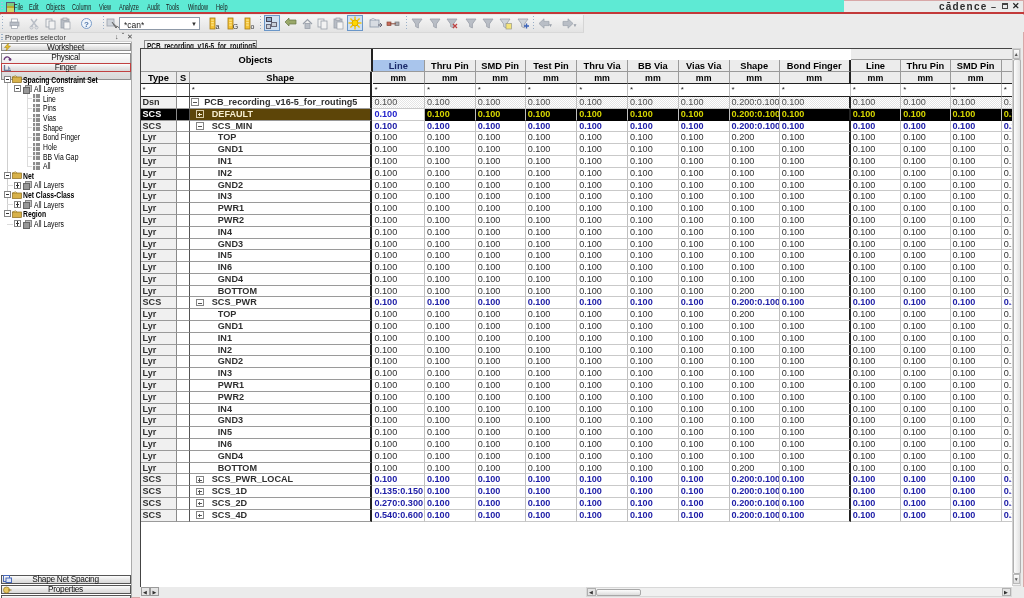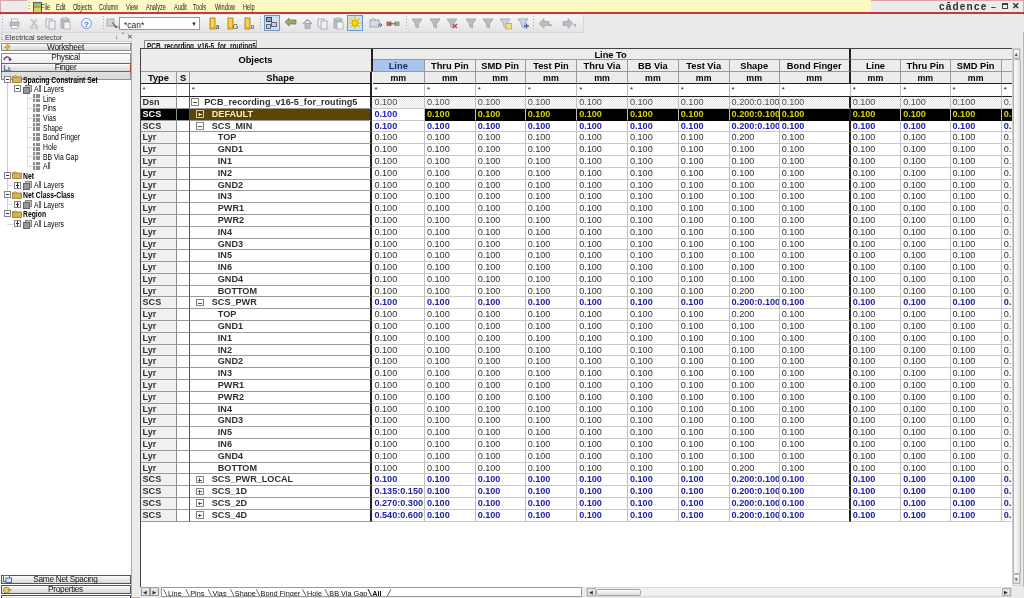"File" div.menu { background: #fef9c3 -> #5eead4; margin-left: 27px -> none }
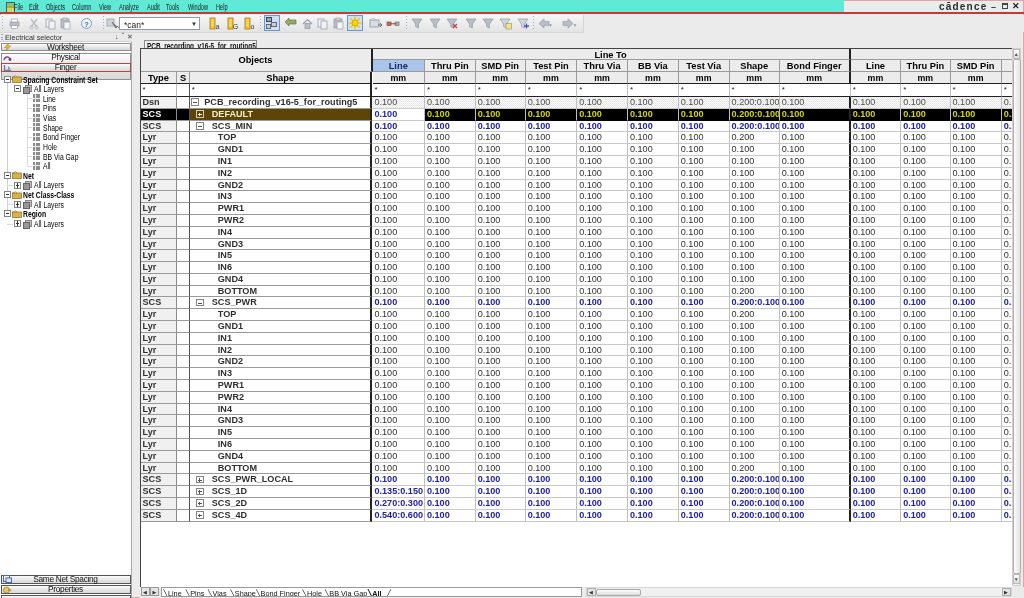"Electrical selector" span.abs { text: Electrical -> Properties }
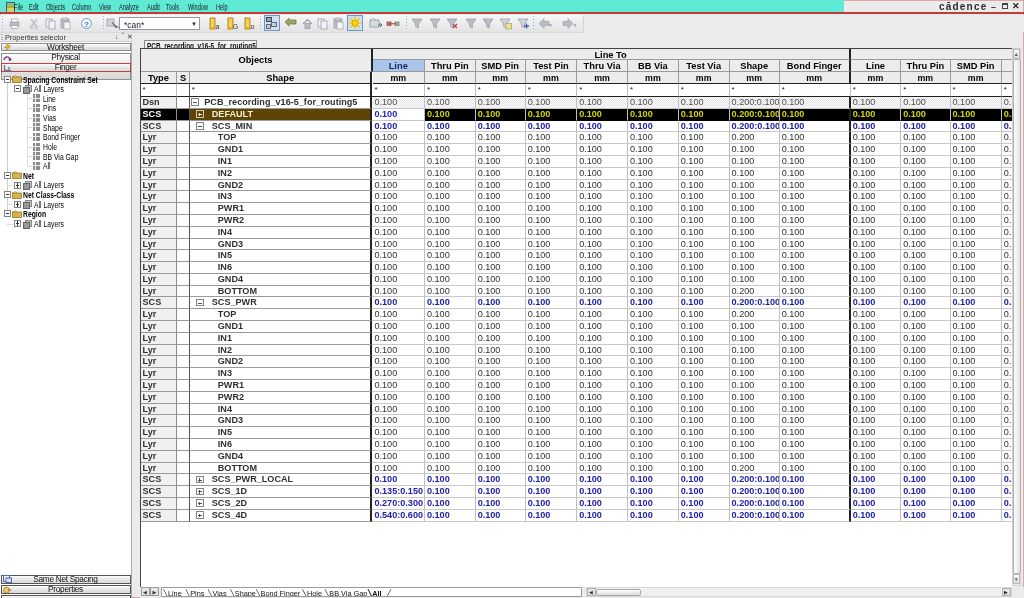"Line To" div.hdr { html: <div>Line To</div> -> none }
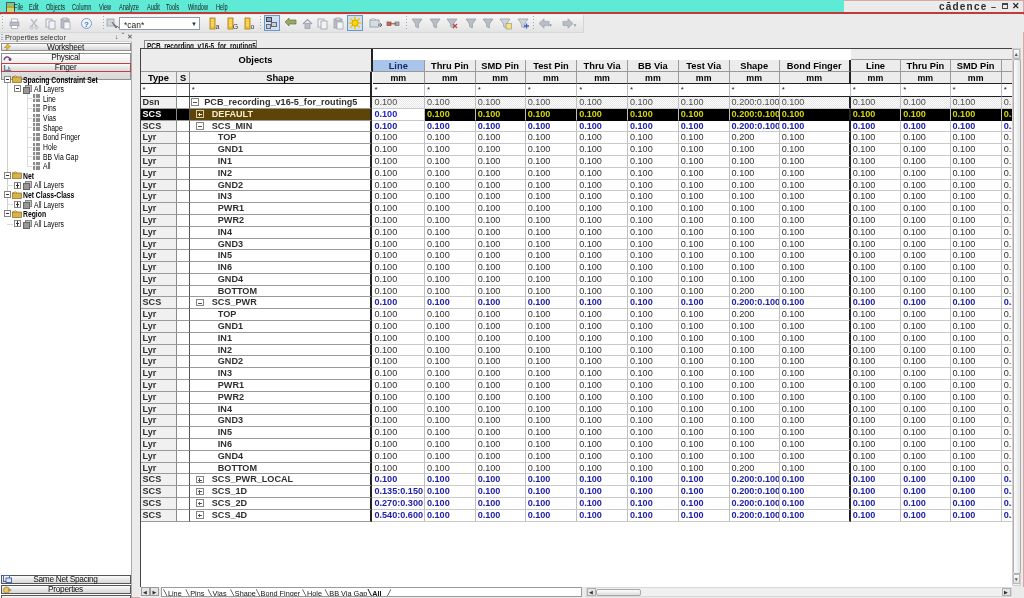"Test Via" div.hdr { text: Test -> Vias }
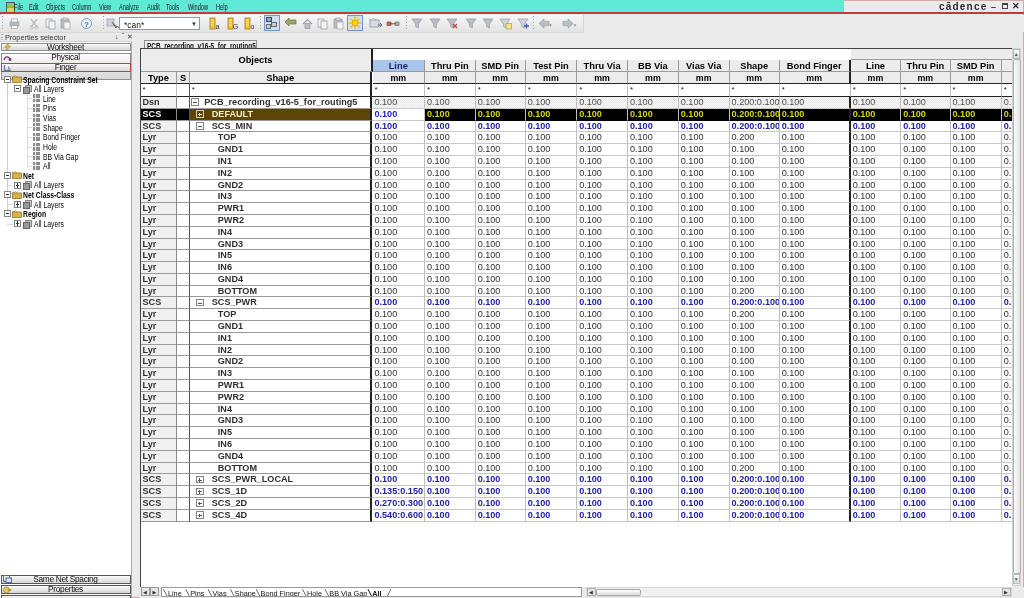"Same Net Spacing" div.pbtn { text: Same -> Shape }
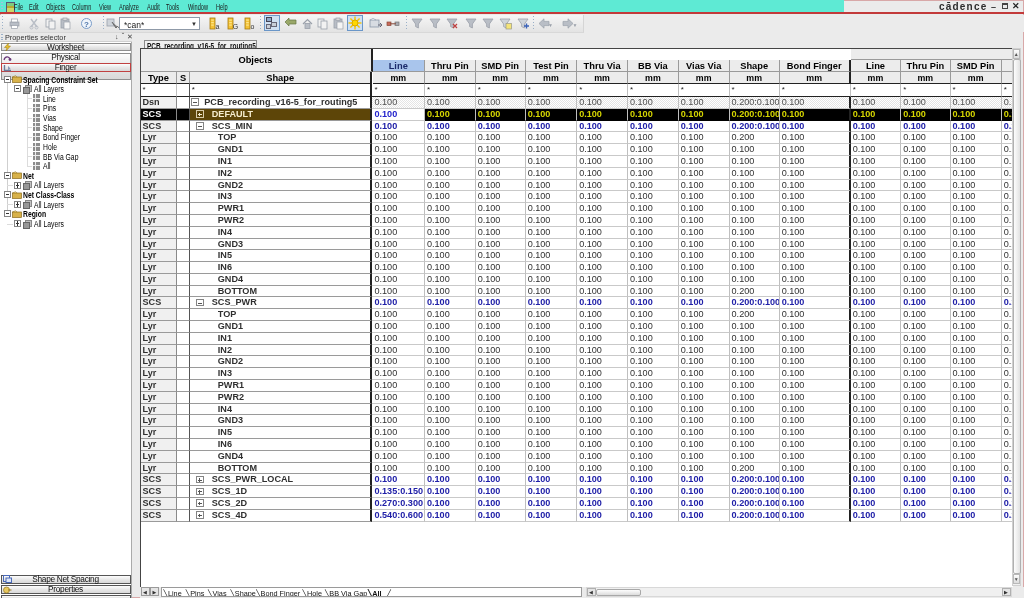"╲Line" div.abs { html: <div> <span>╲Line</span> <span>╲Pins</span> <span>╲Vias</span> <span>╲Shape</span> <span>╲Bond Finger</span> <span>╲Hole</span> <span>╲BB Via Gap</span> <span>╲All</span> <span>╱</span> </div> -> none }
